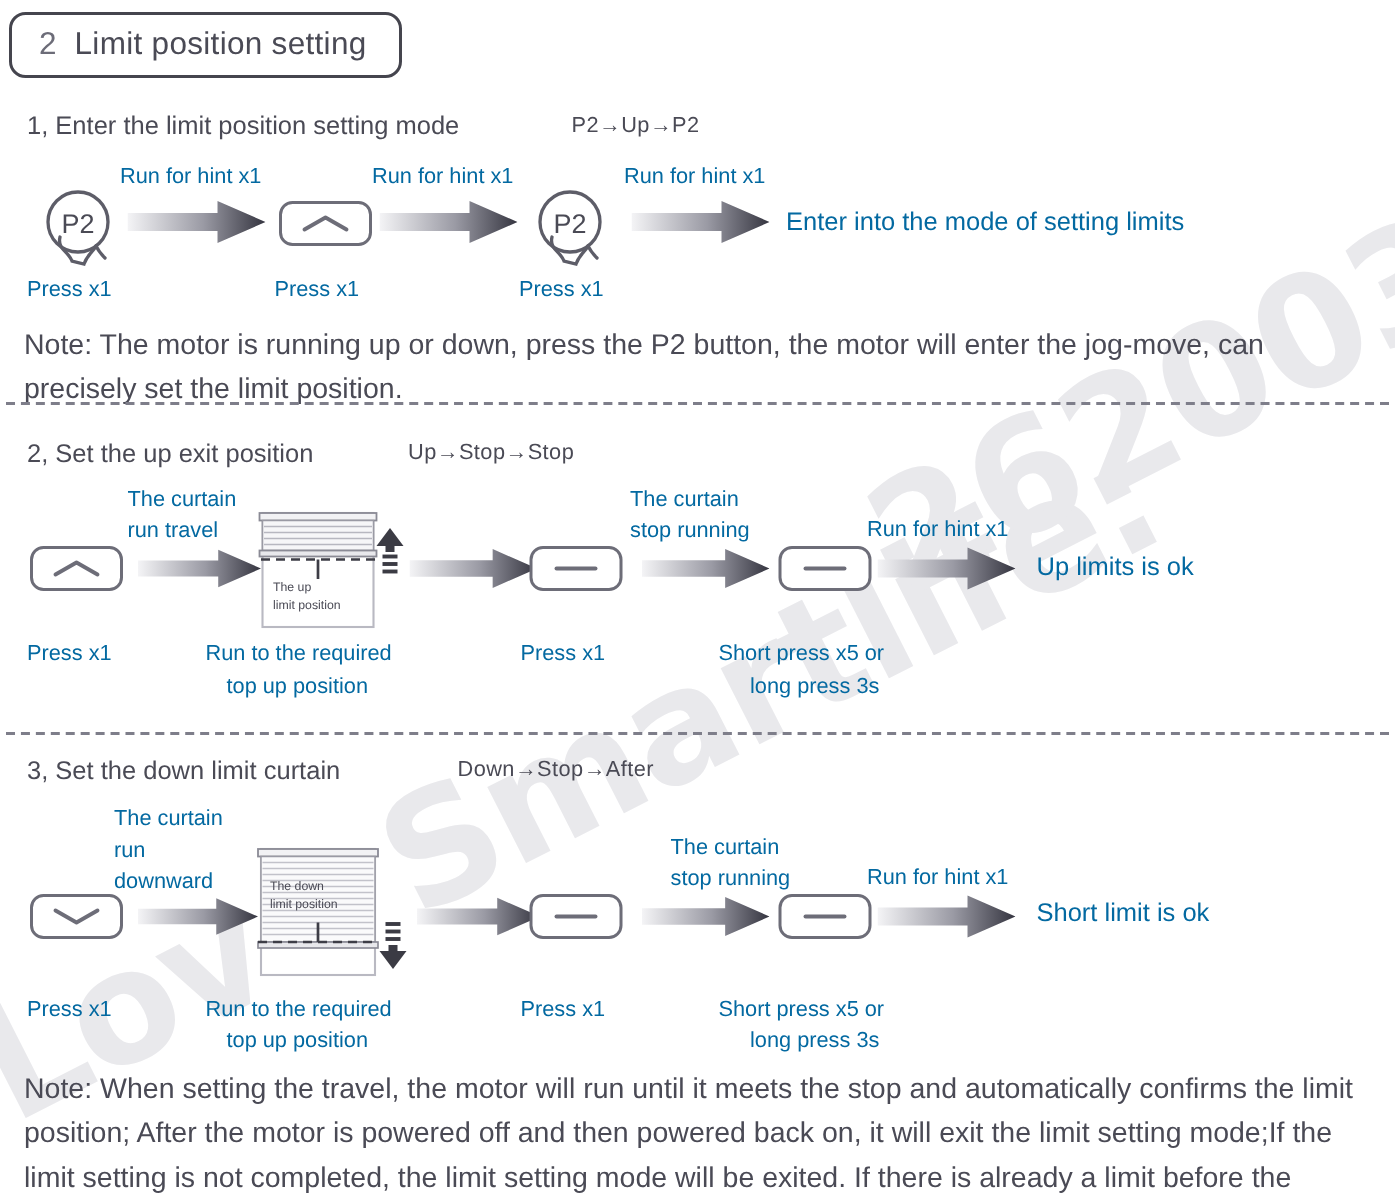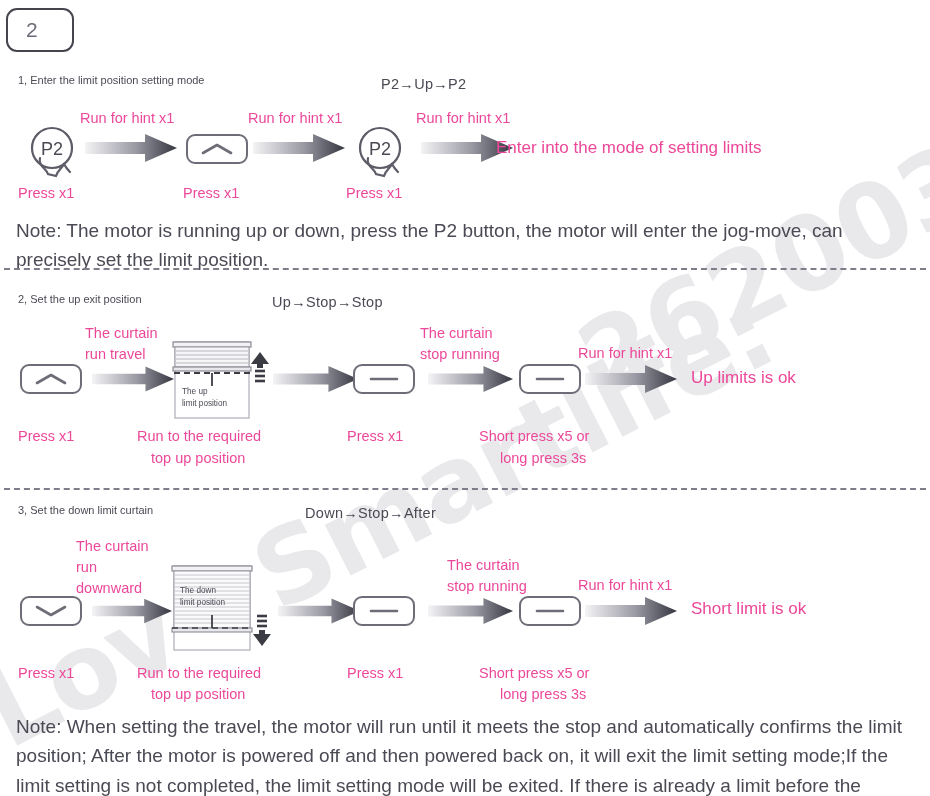"Limit position setting" span.title-text { html: none -> <span>Limit position setting</span> }
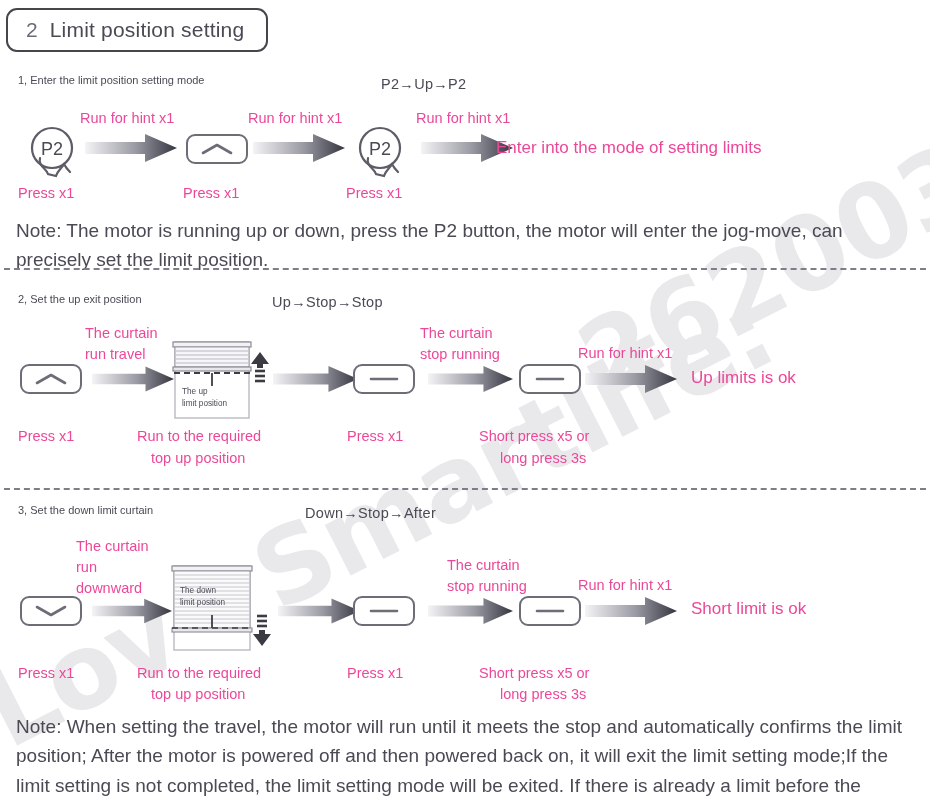"1, Enter the limit position" .sec-head { font-size: 11px -> 17px }
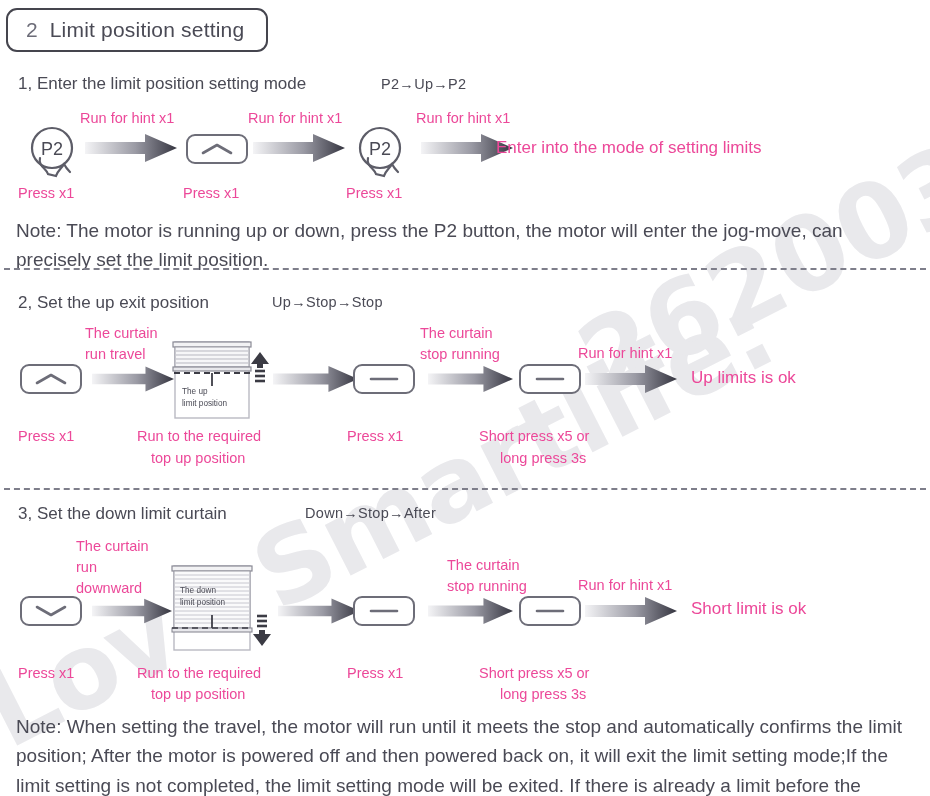"Run for hint x1" .txt { color: #ec4899 -> #0369a1 }
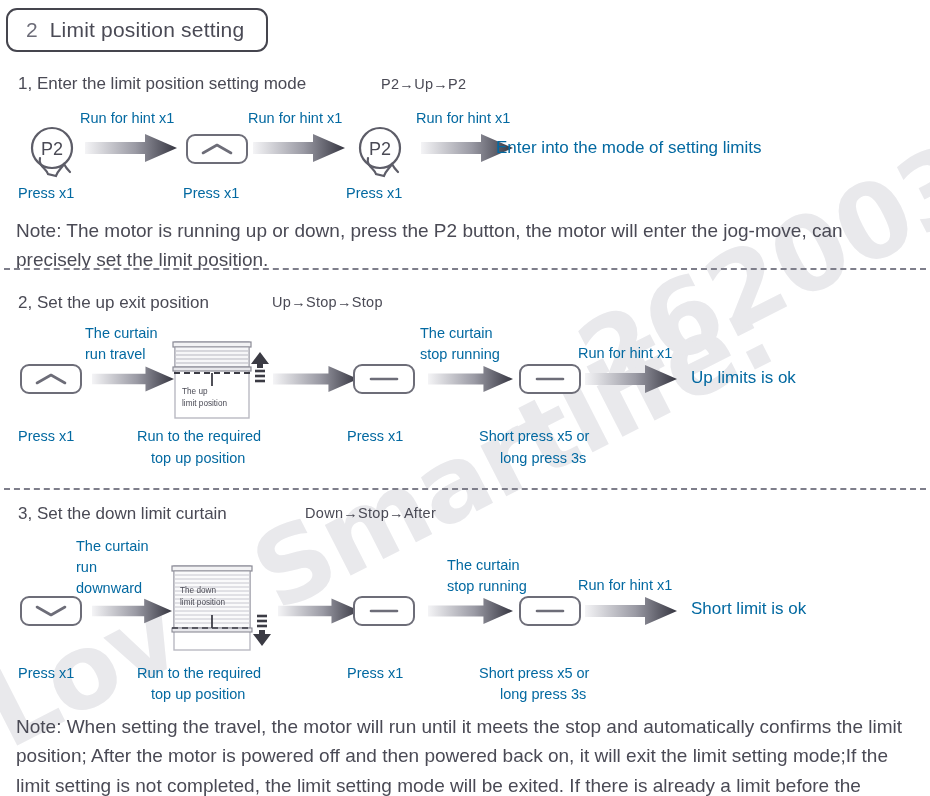"Enter into the mode of" div.txt { left: 496px -> 524px }
